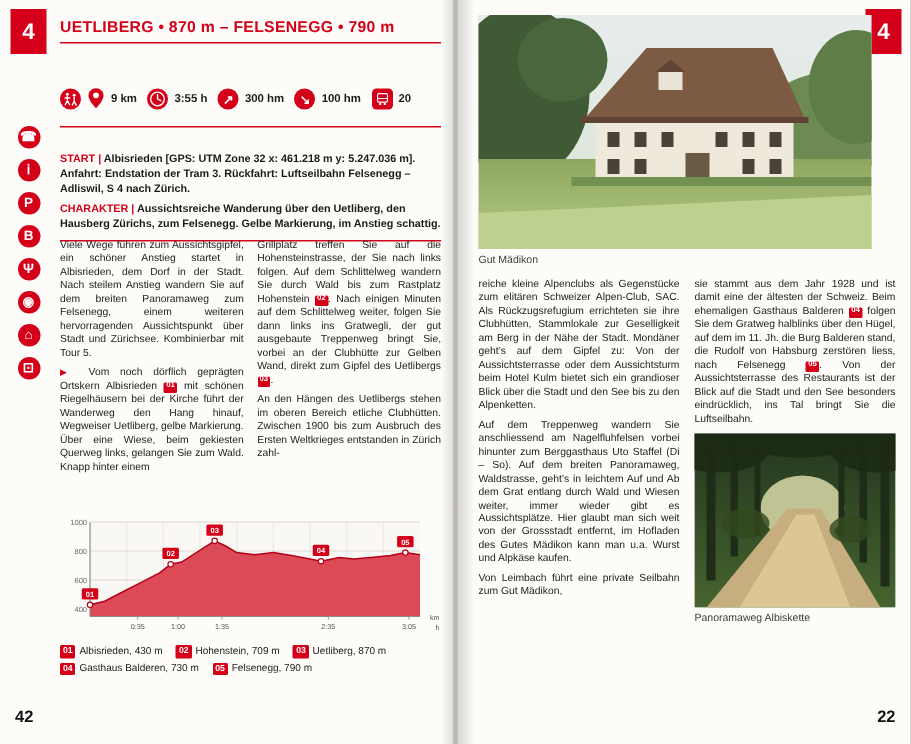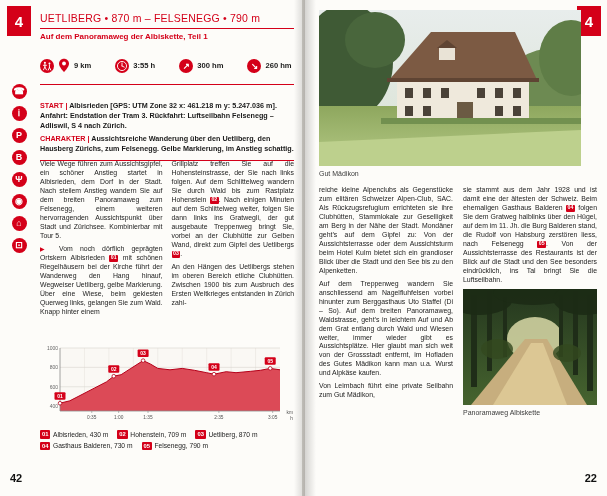"UETLIBERG • 870 m –" .title { font-weight: normal -> bold }
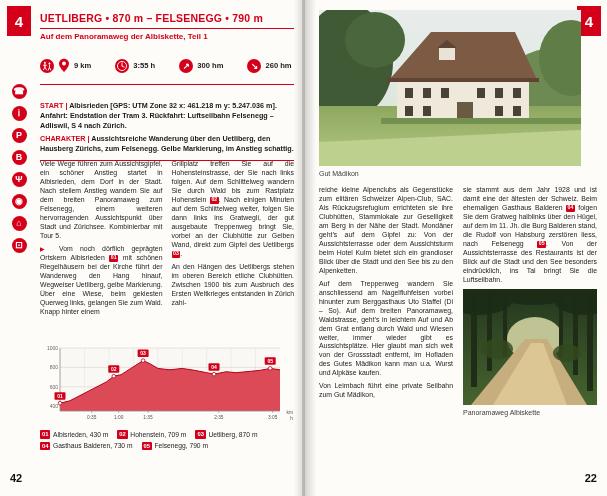"Auf dem Panoramaweg der Albiskette," div.subtitle { html: <div>Auf dem Panoramaweg der Albiskette, Teil 1</div> -> none }
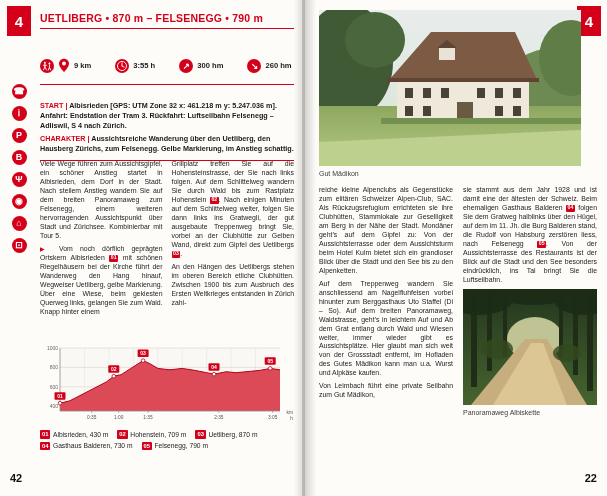"9 km" .sv { margin-right: 20px -> 3px }
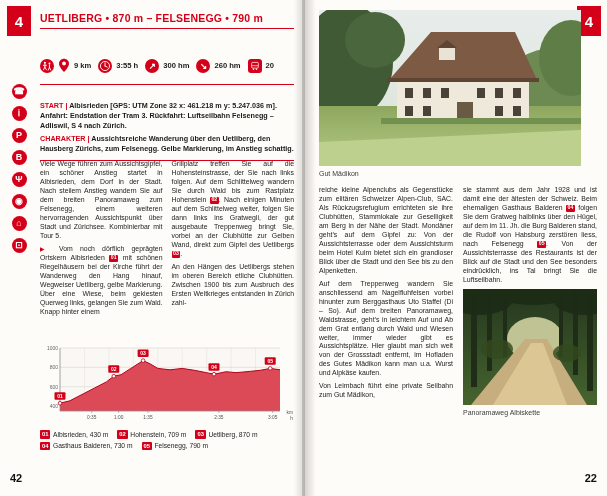"260 hm" span.sv { text: 260 -> 100 }
